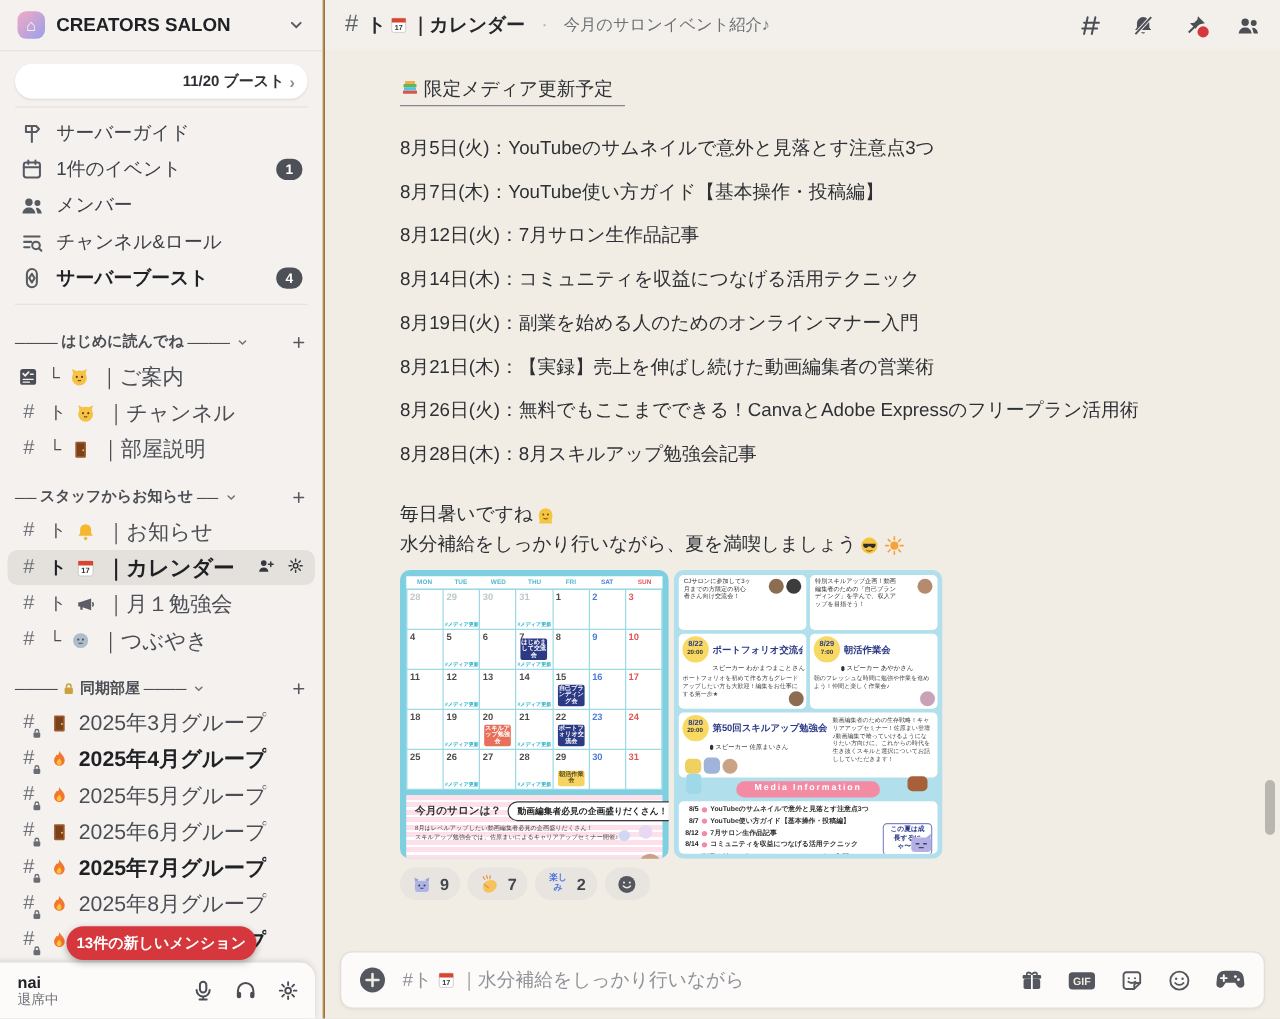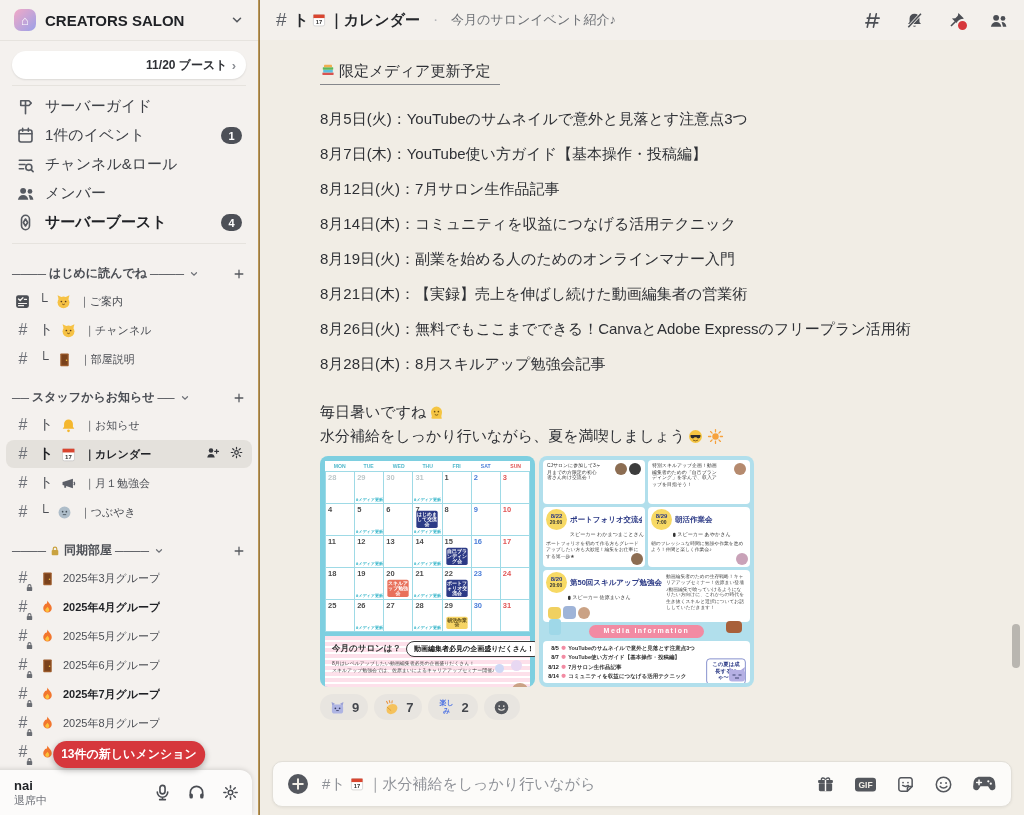"チャンネル&ロール" div.nav-row { order: before "メンバー" -> after "メンバー" }
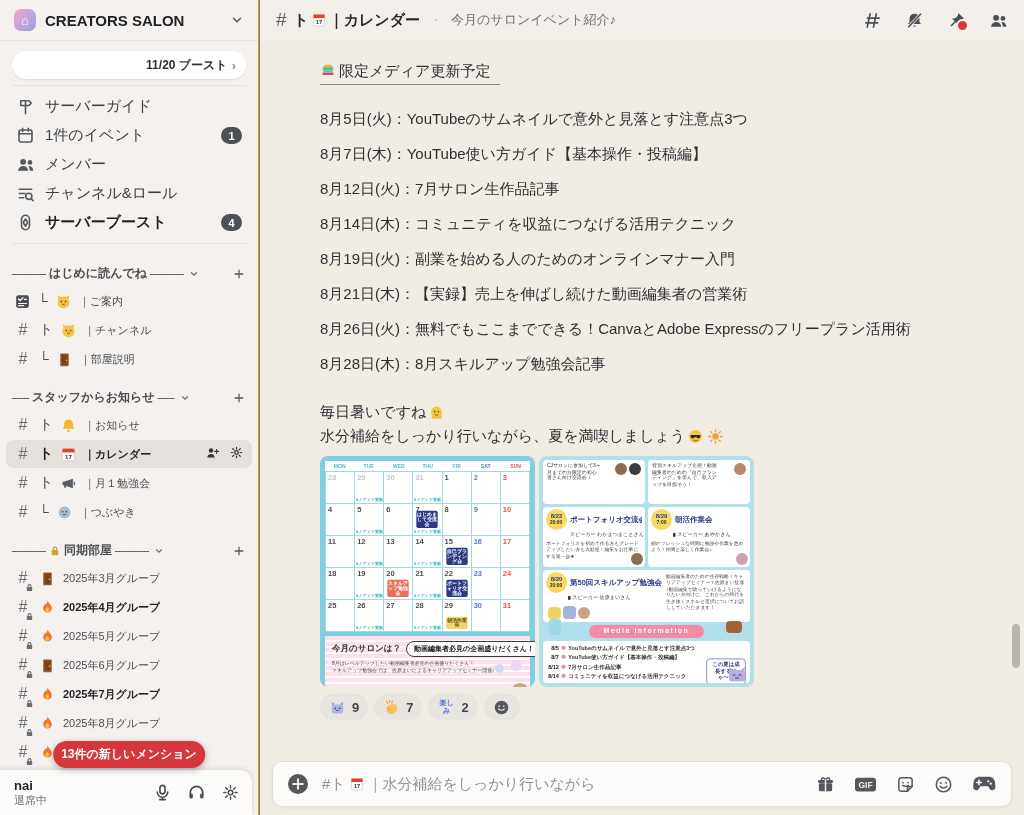"｜ご案内" .ch-name { font-size: 11px -> 17px }
